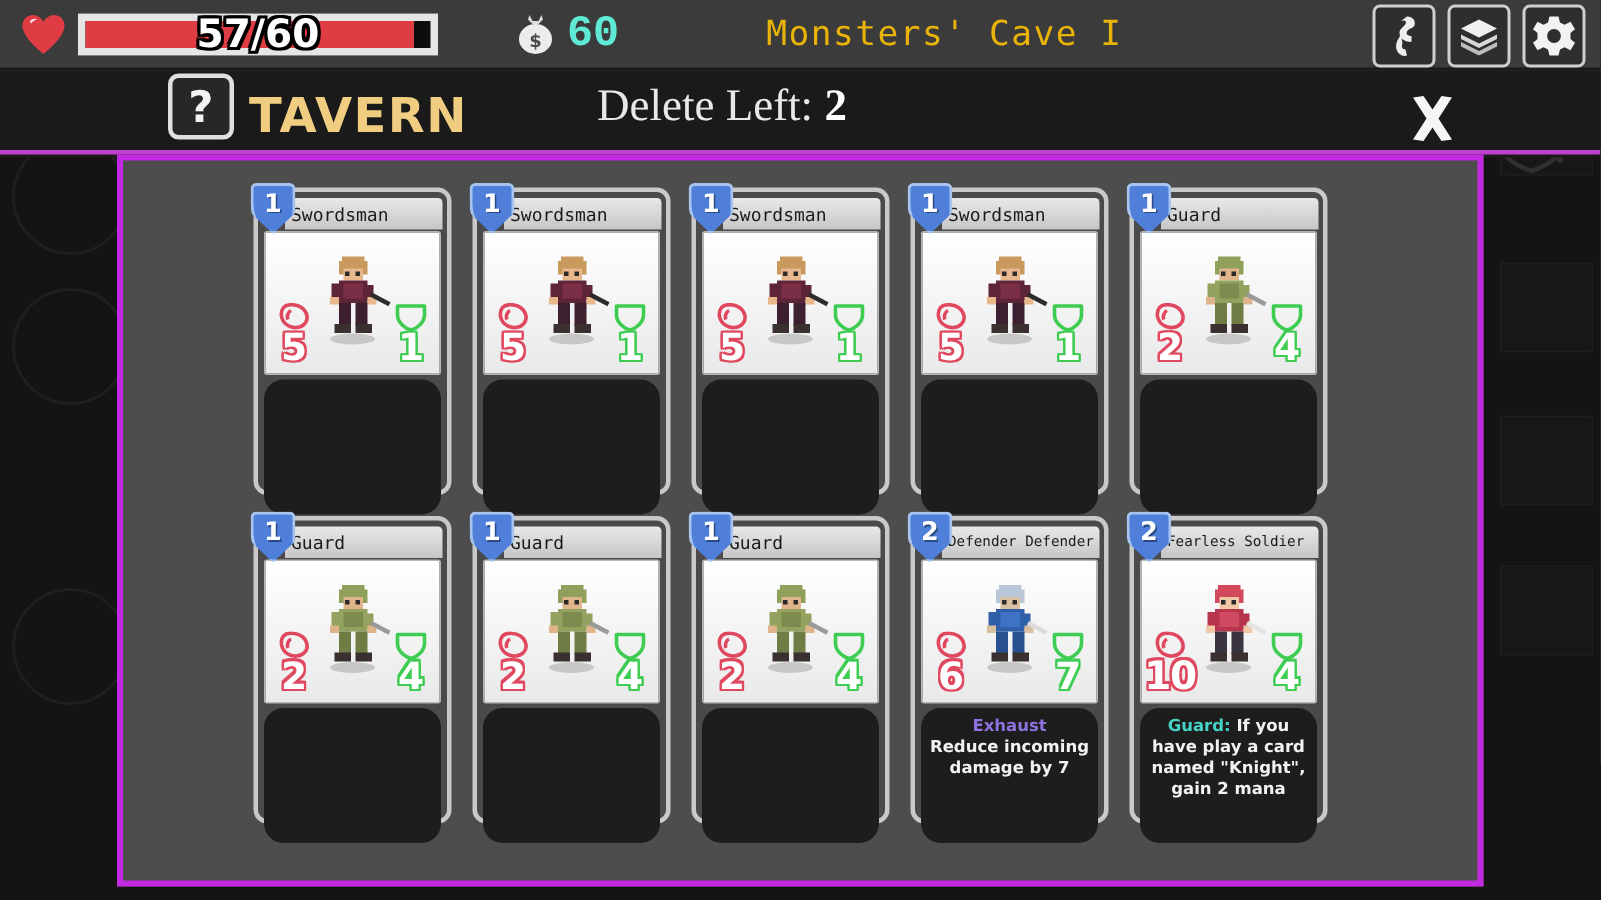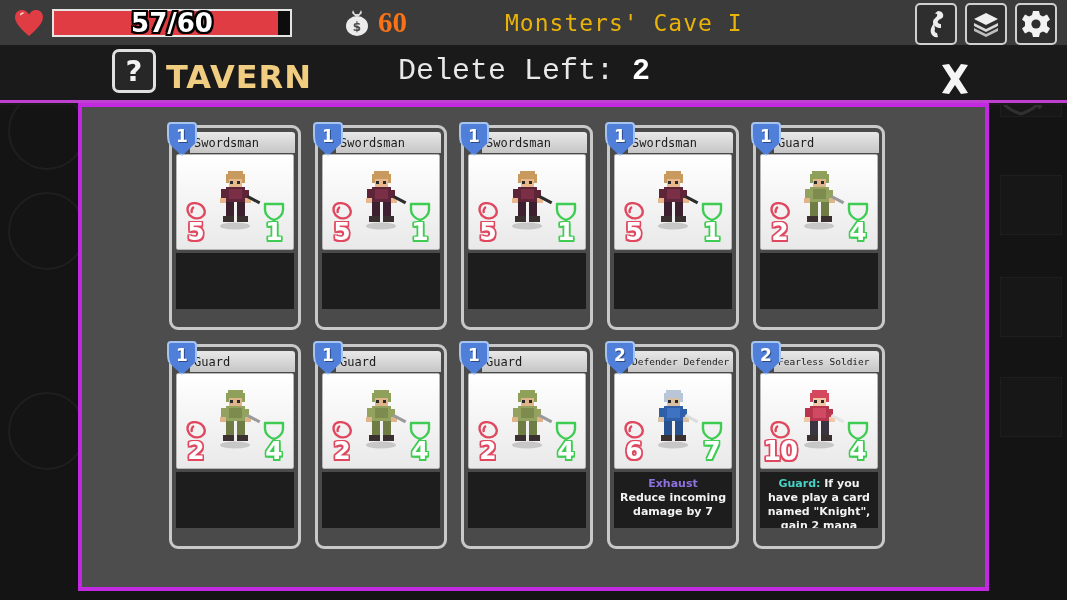"57/60" #hp-bar { border: 2px solid #e5e5e5 -> 5px solid #e5e5e5 }
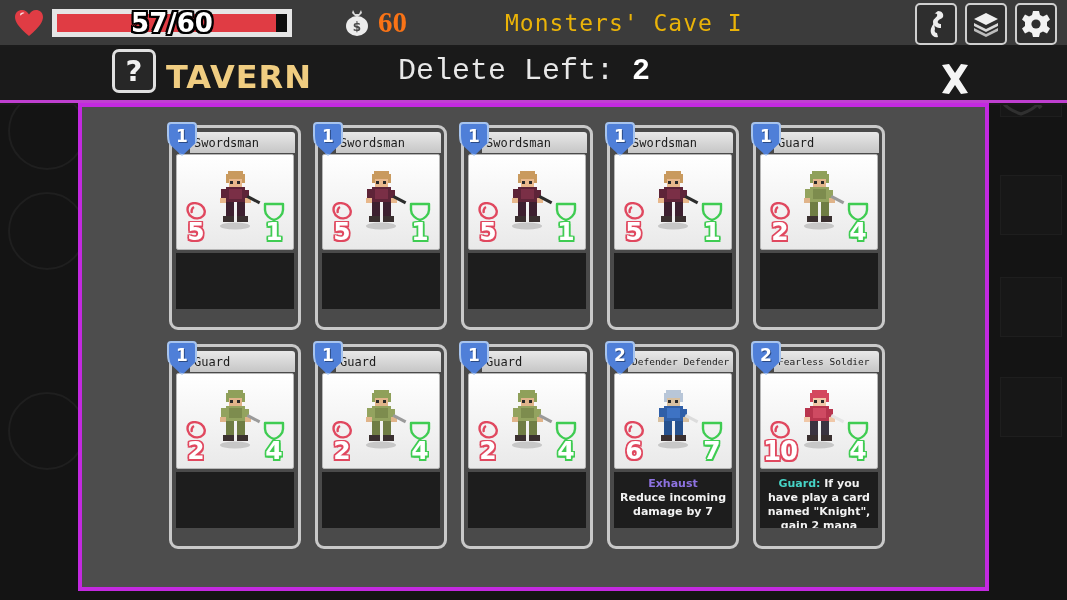"60" #gold-value { color: #f97316 -> #5eead4; font-family: Liberation Serif, serif -> Liberation Mono, monospace }
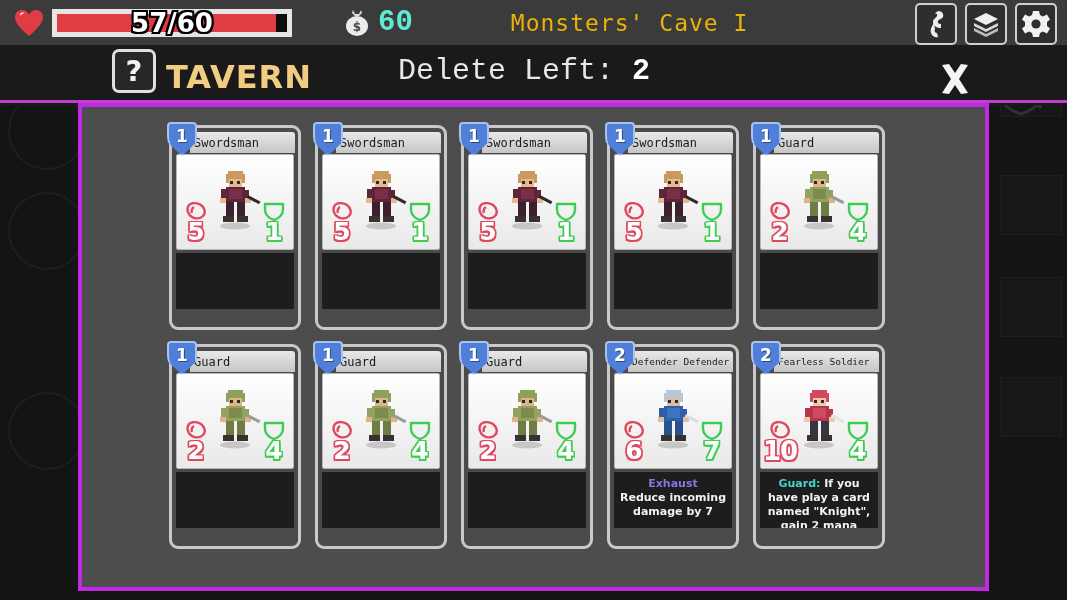"Delete Left: 2" #delete-left { font-family: Liberation Mono, monospace -> Liberation Serif, serif }
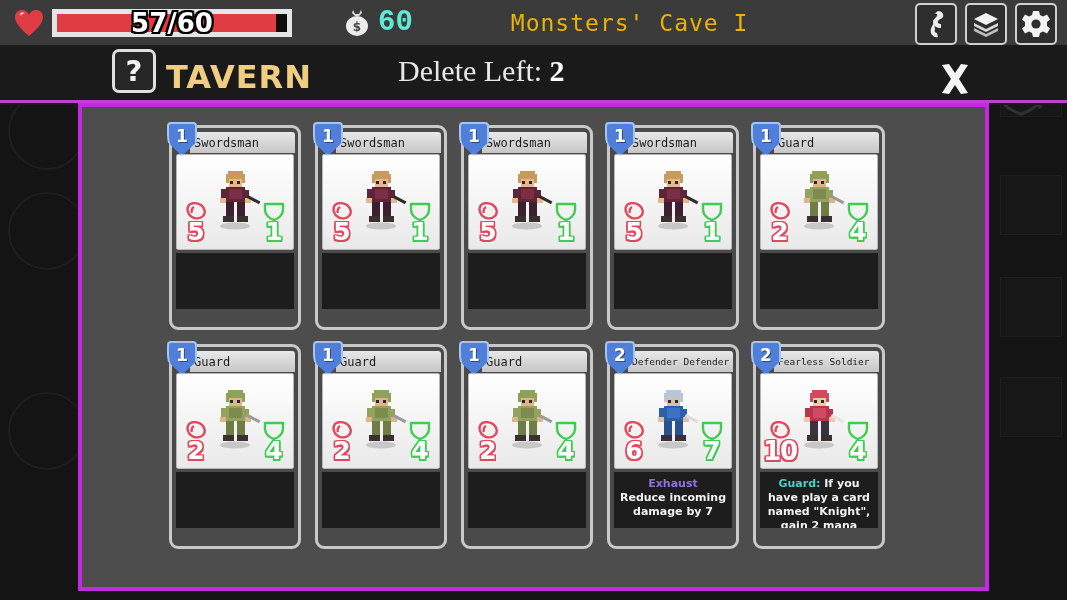"Exhaust" .card-desc { border-radius: 0 -> 13px; height: 56px -> 90px }
